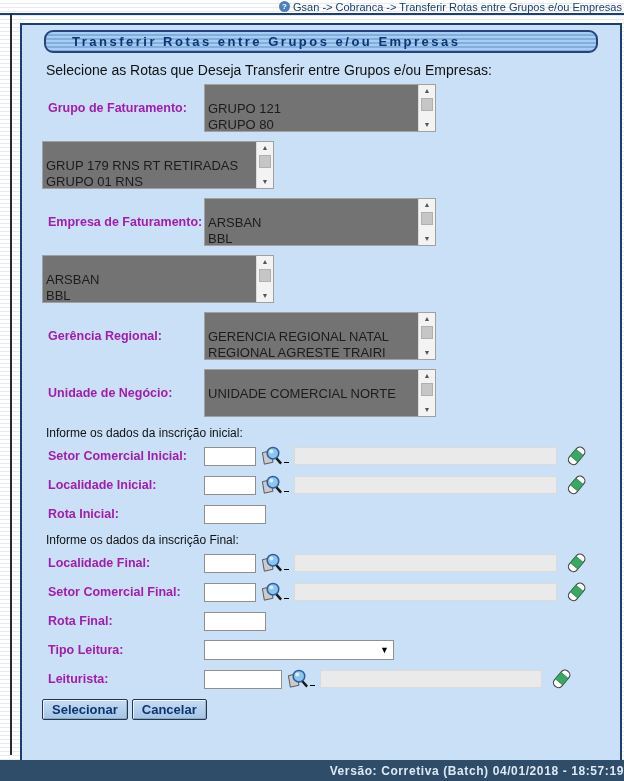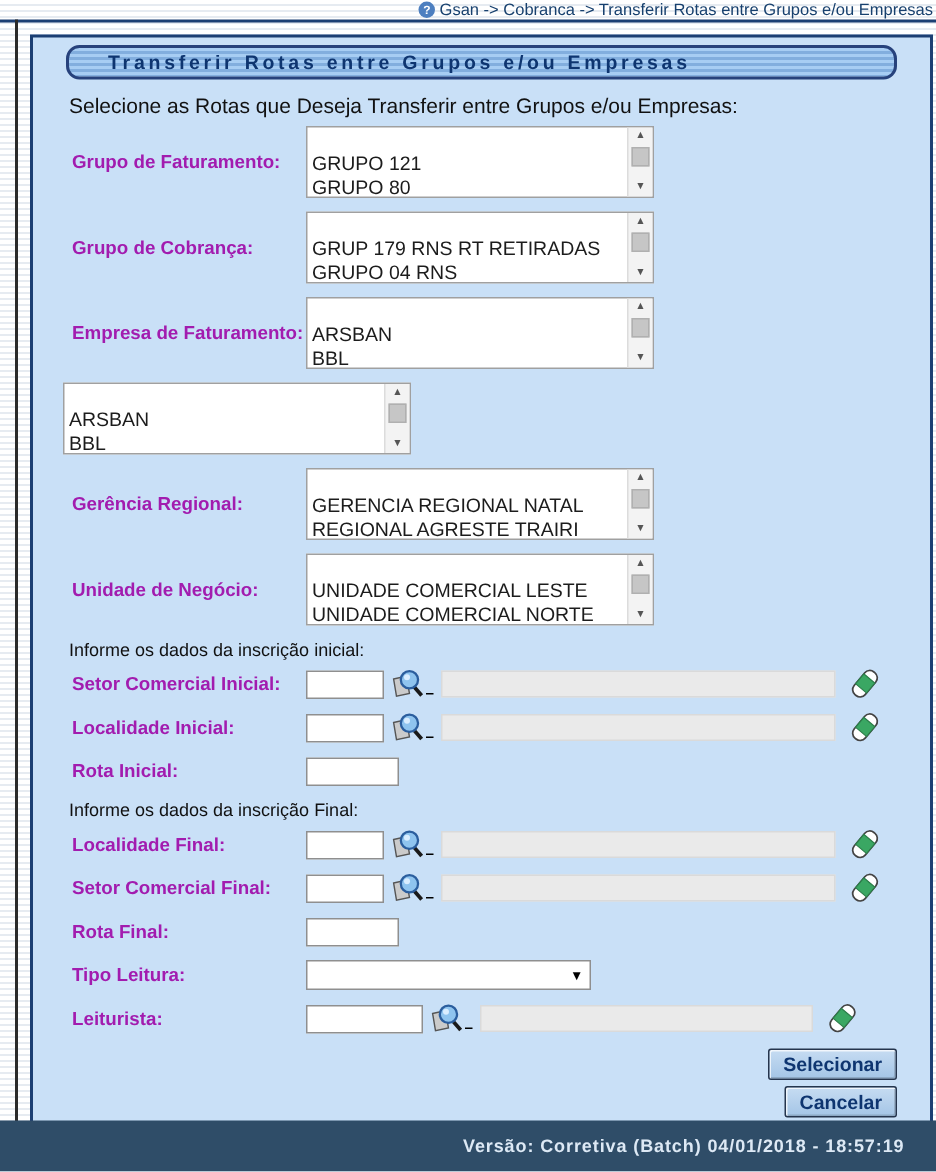"GRUPO 121" .listbox { background: #ffffff -> #737373 }
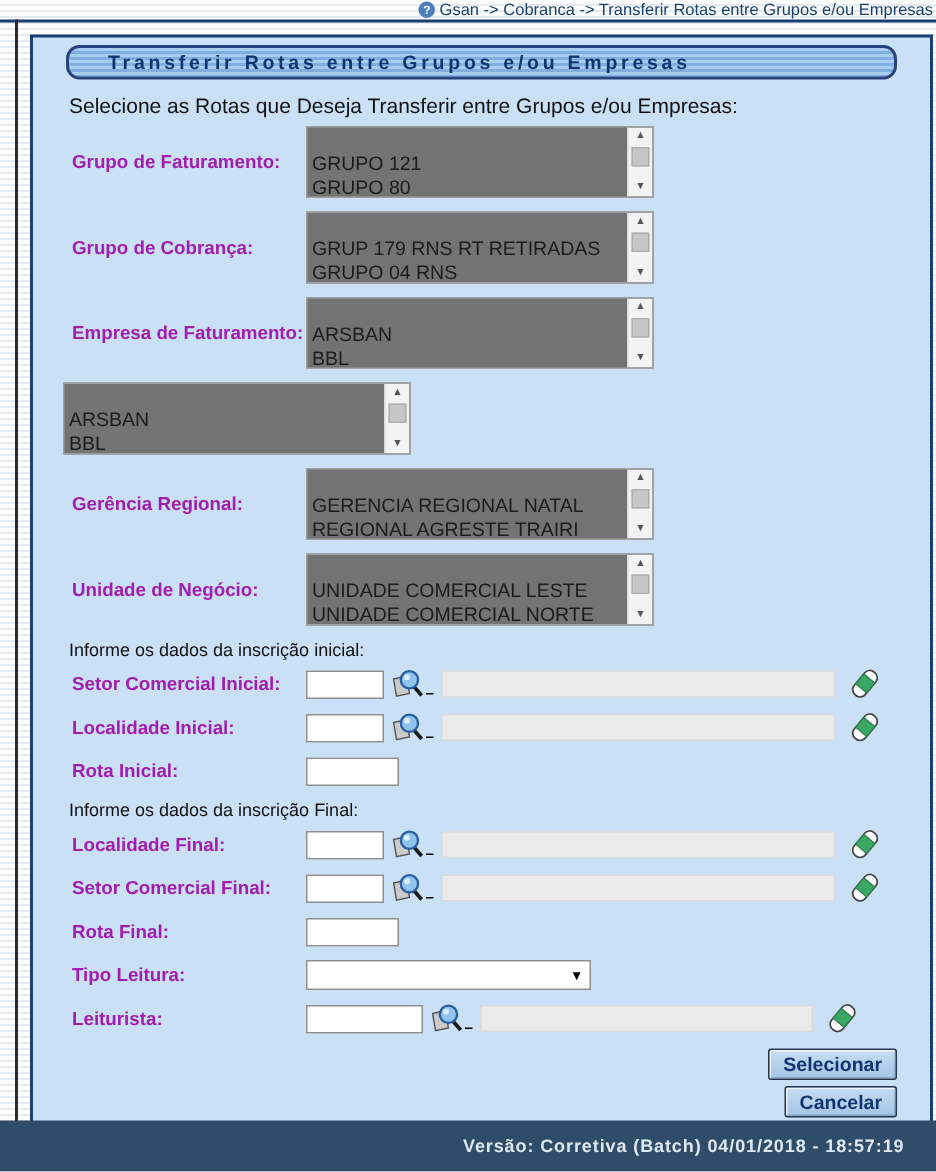"Grupo de Cobrança:" label.flabel { html: <label>Grupo de Cobrança:</label> -> none }
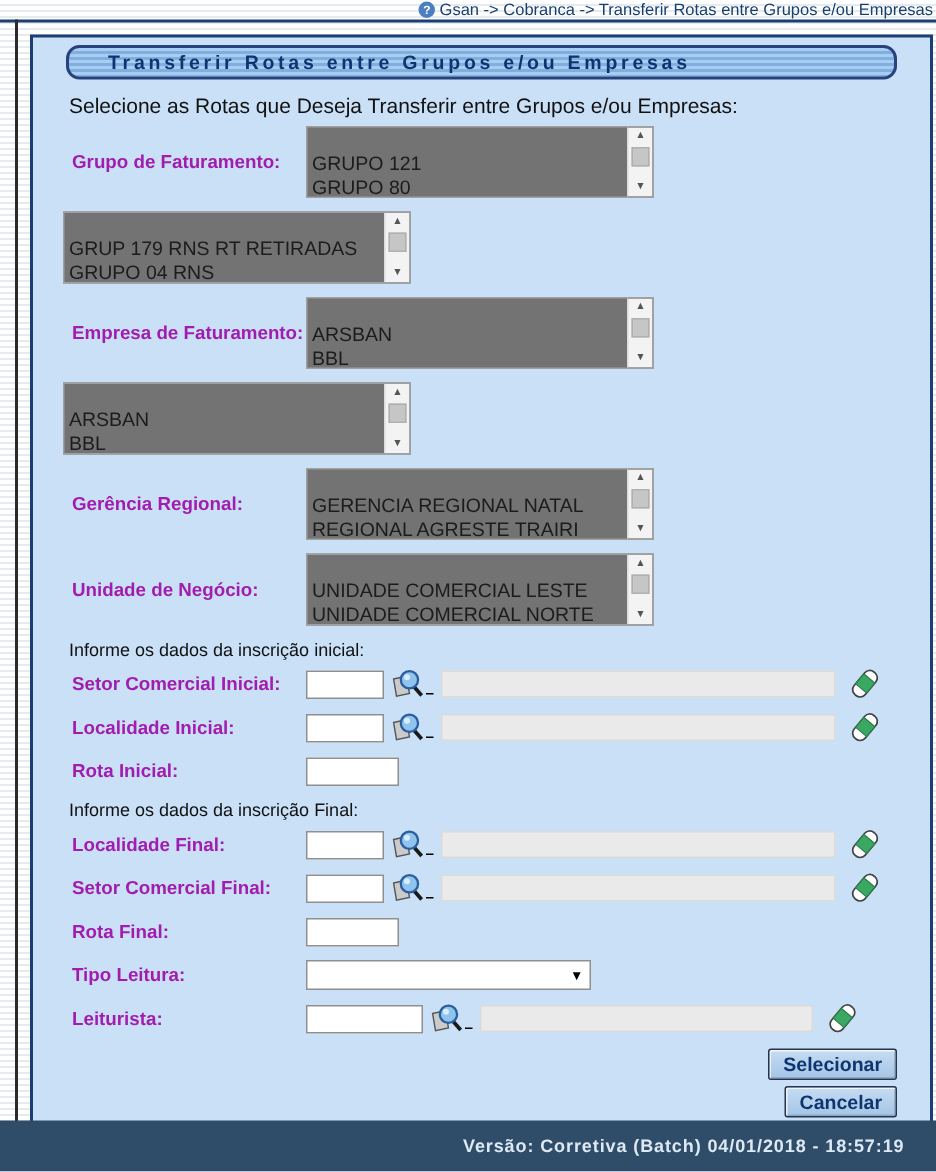"GRUPO 04 RNS" div.opt { text: 04 -> 01 }
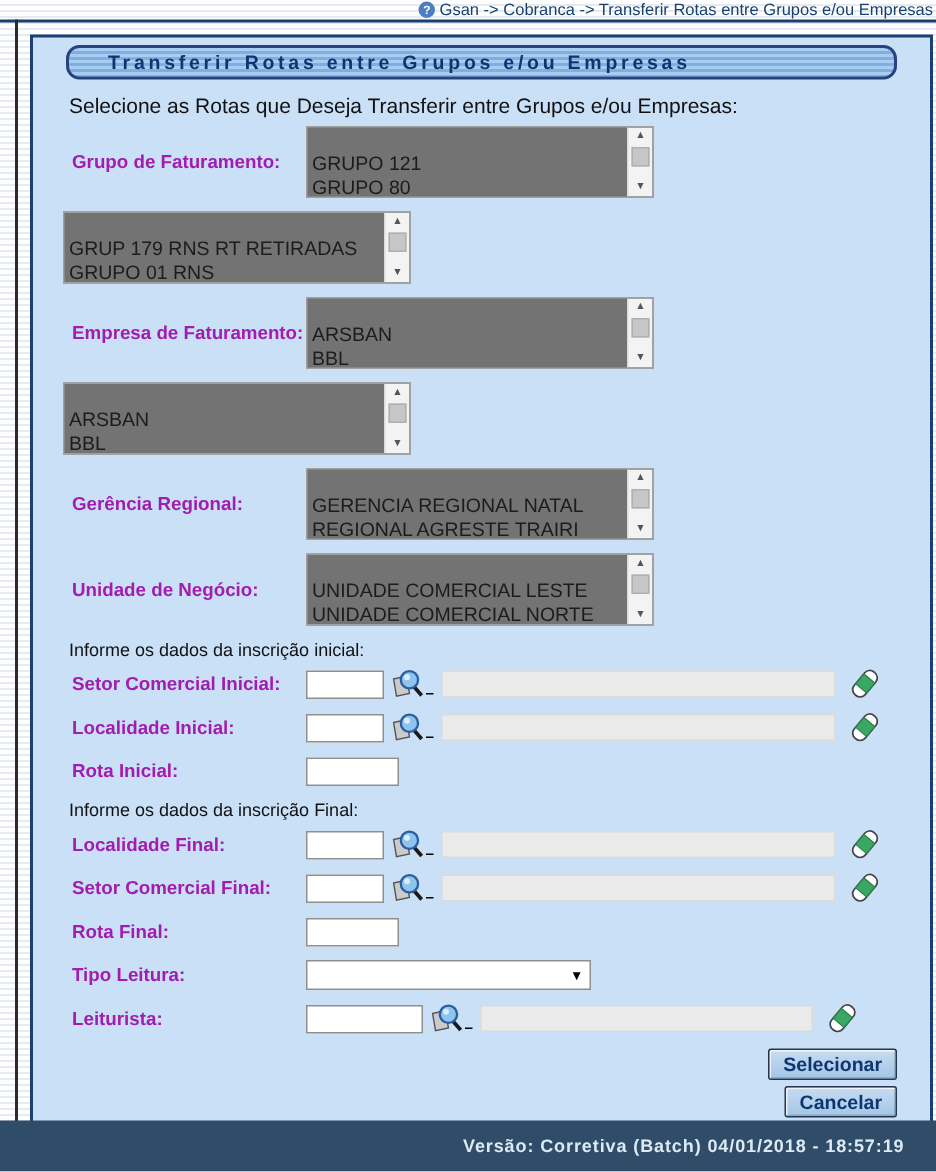"UNIDADE COMERCIAL LESTE" div.opt { html: <div>UNIDADE COMERCIAL LESTE</div> -> none }
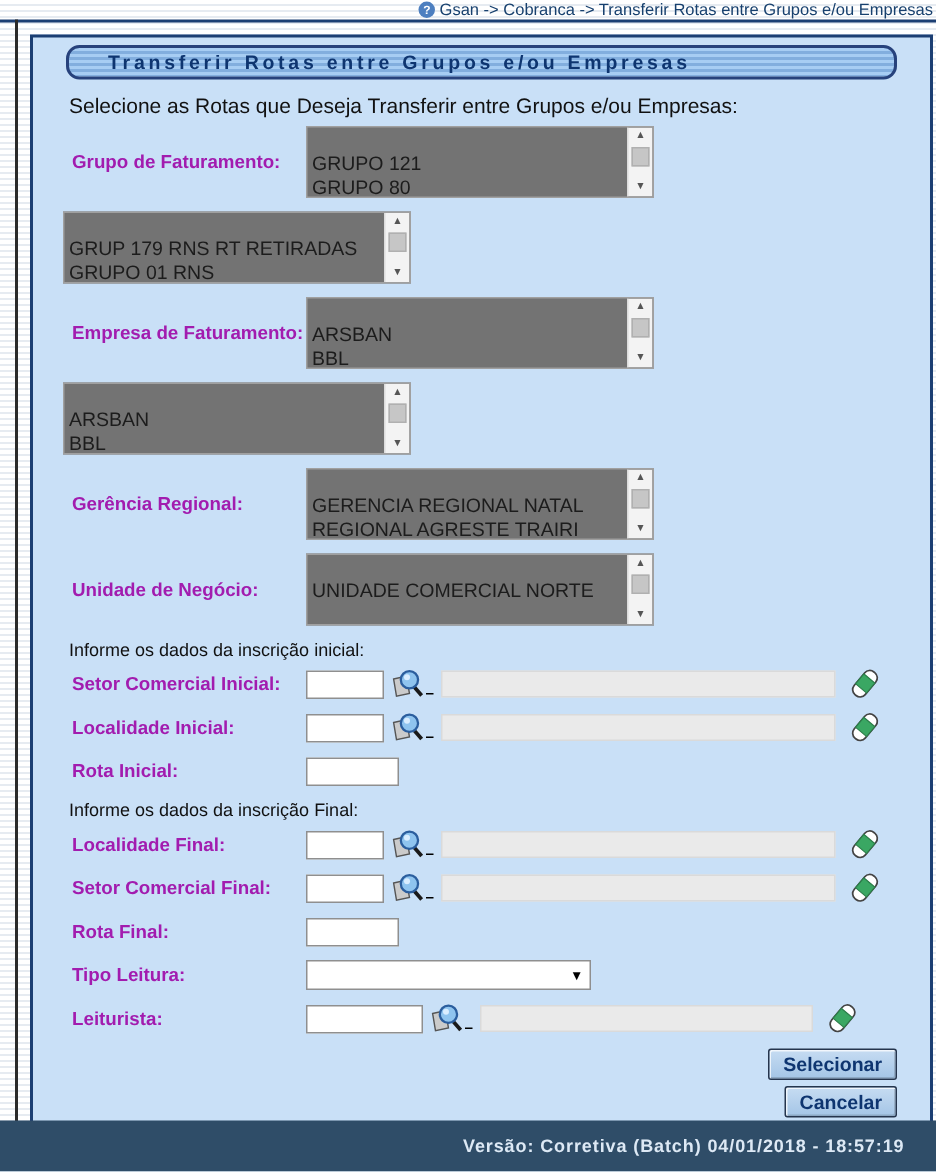"Selecionar" .btncol { flex-direction: column -> row }
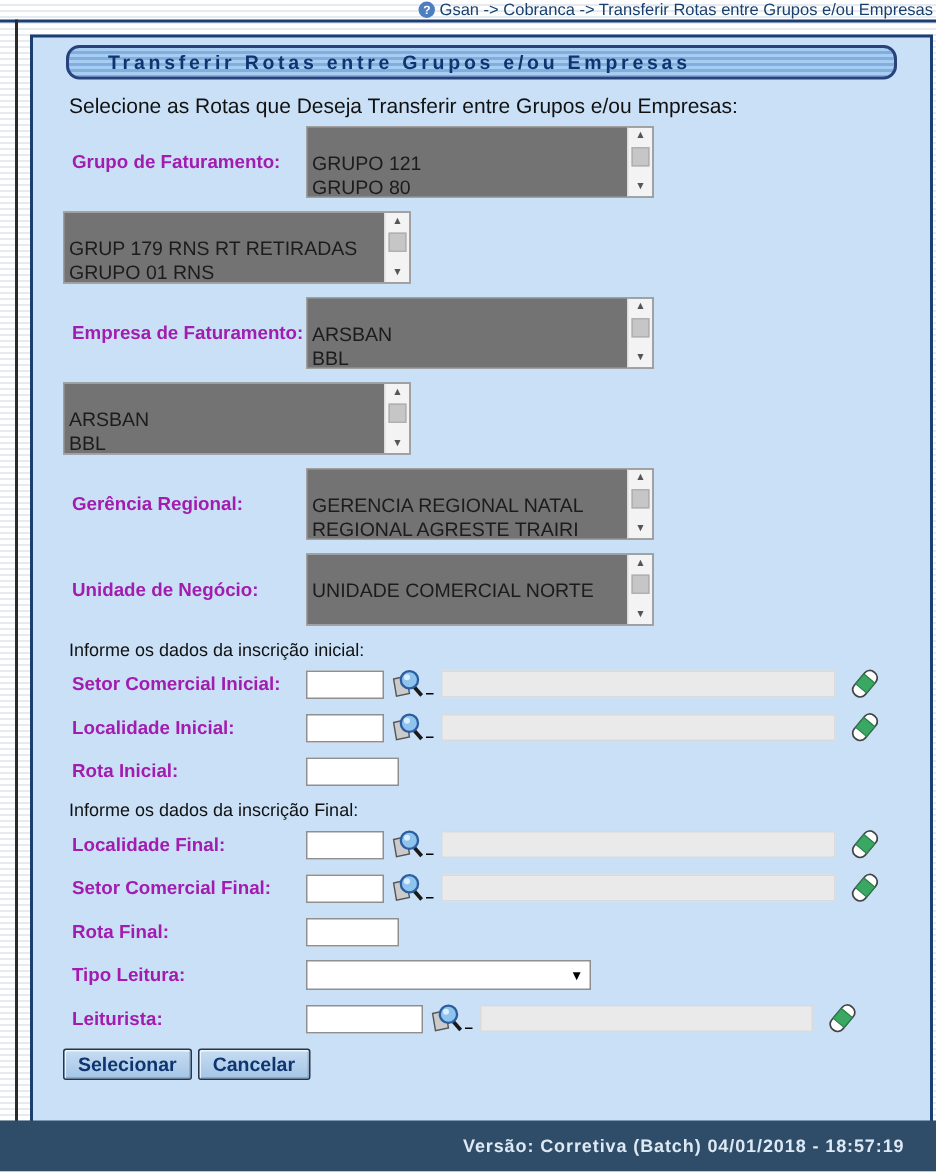"Versão: Corretiva (Batch) 04/01/2018 -" .footer { height: 34px -> 21px; padding-right: 21px -> 0 }
